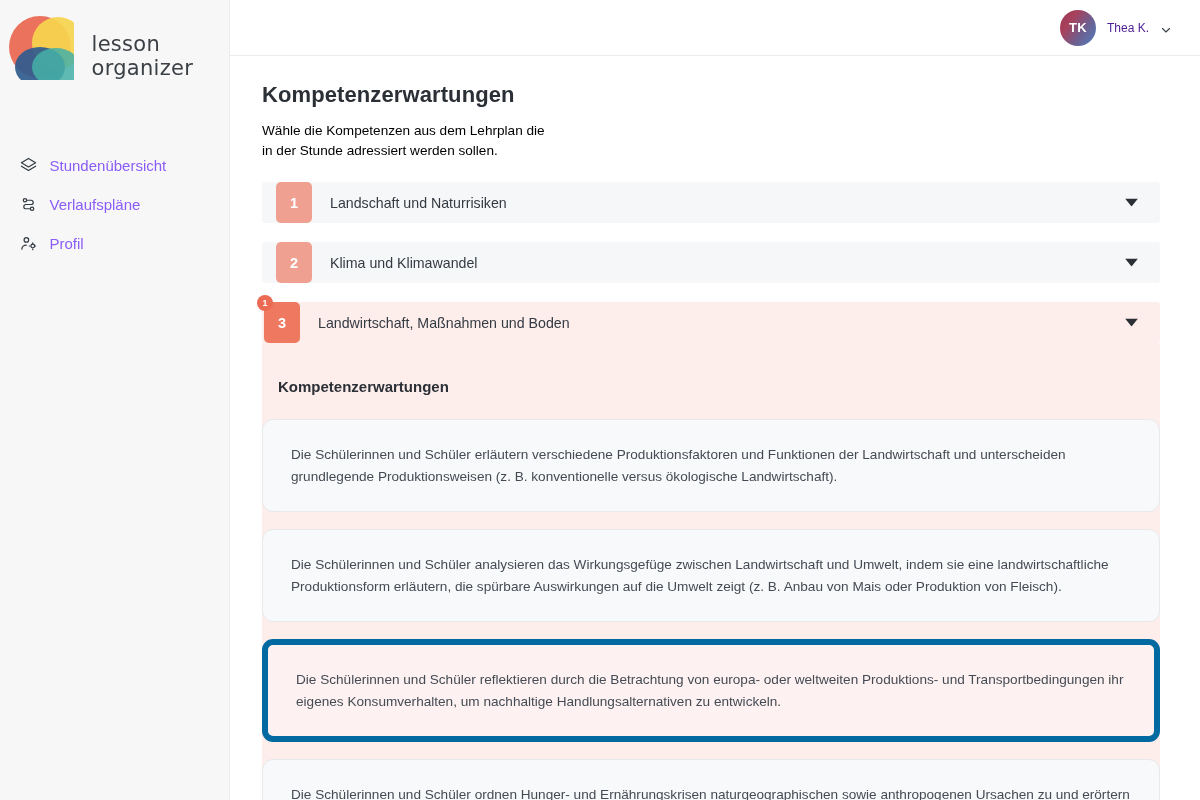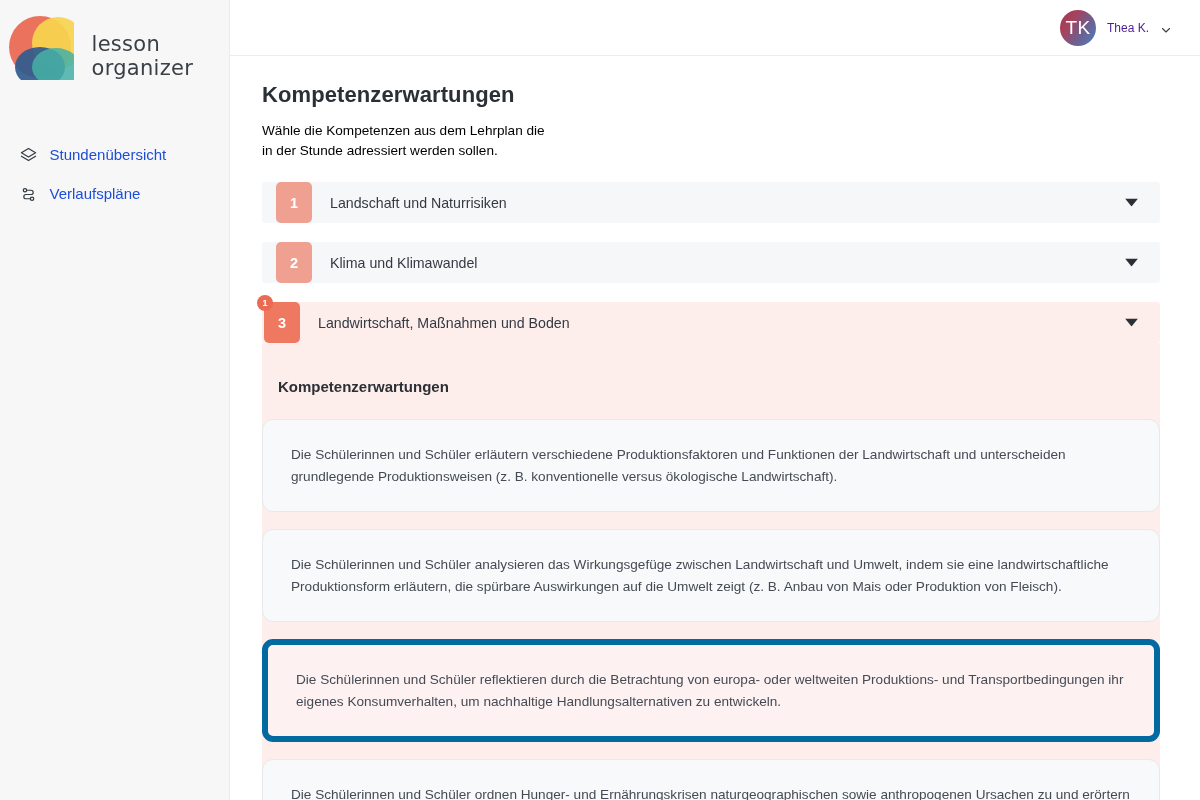"TK" .avatar { font-size: 19px -> 13px; font-weight: 400 -> 700 }
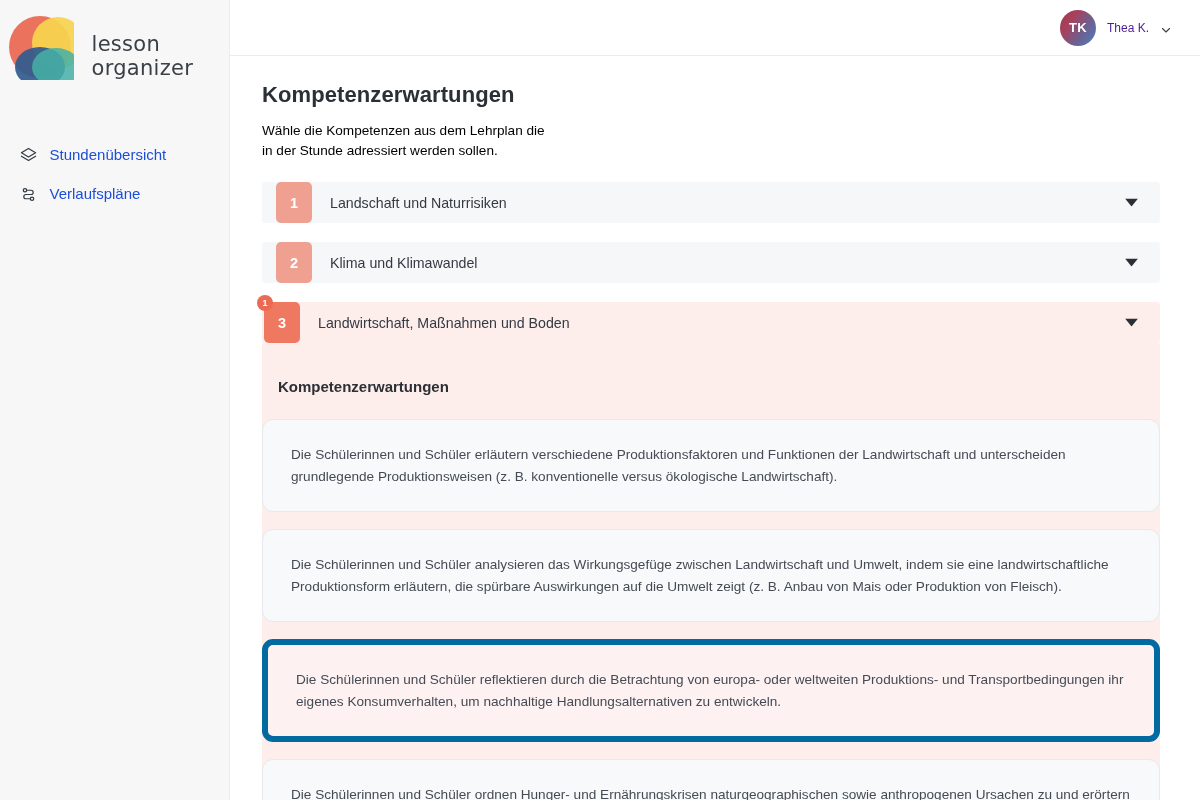"Stundenübersicht" .nav-item { align-items: flex-start -> center; color: #1d4ed8 -> #8b5cf6 }
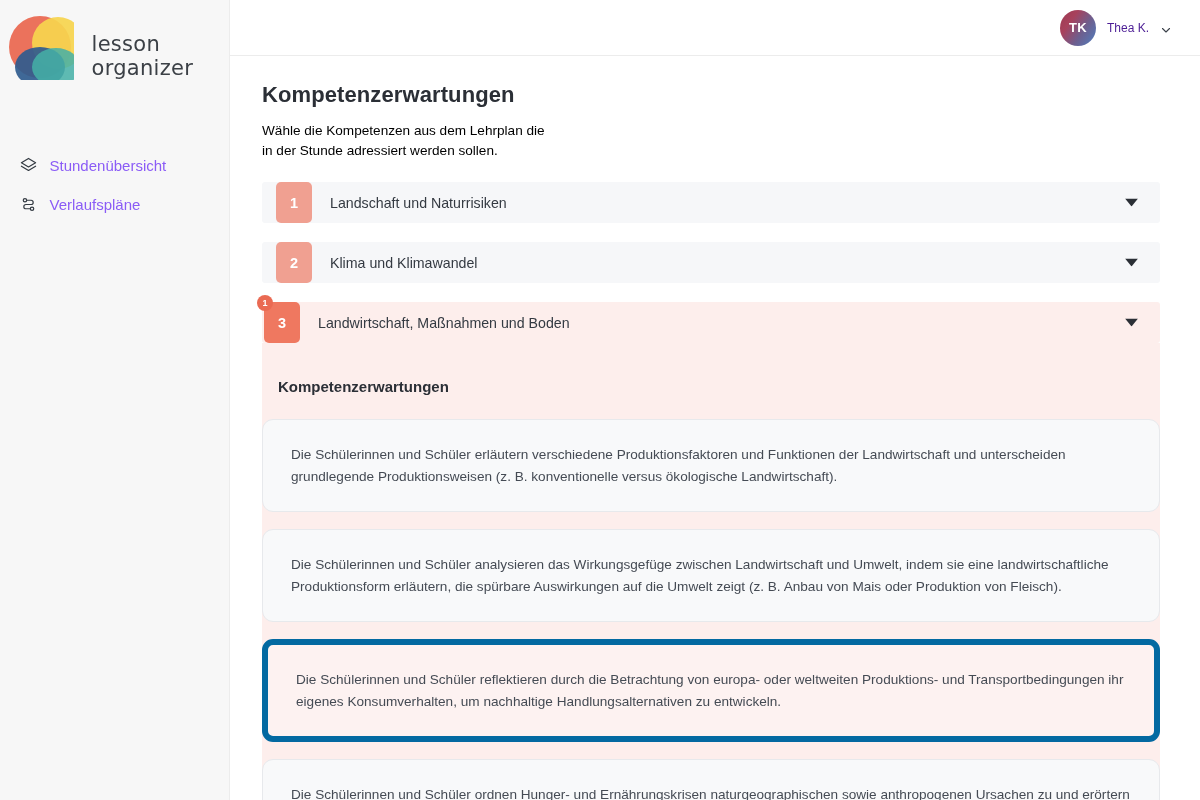"Profil" div.nav-item { html: none -> <div> <span> <svg> <circle></circle> <path></path> <circle></circle> <path></path> </svg> </span> <span>Profil</span> </div> }
